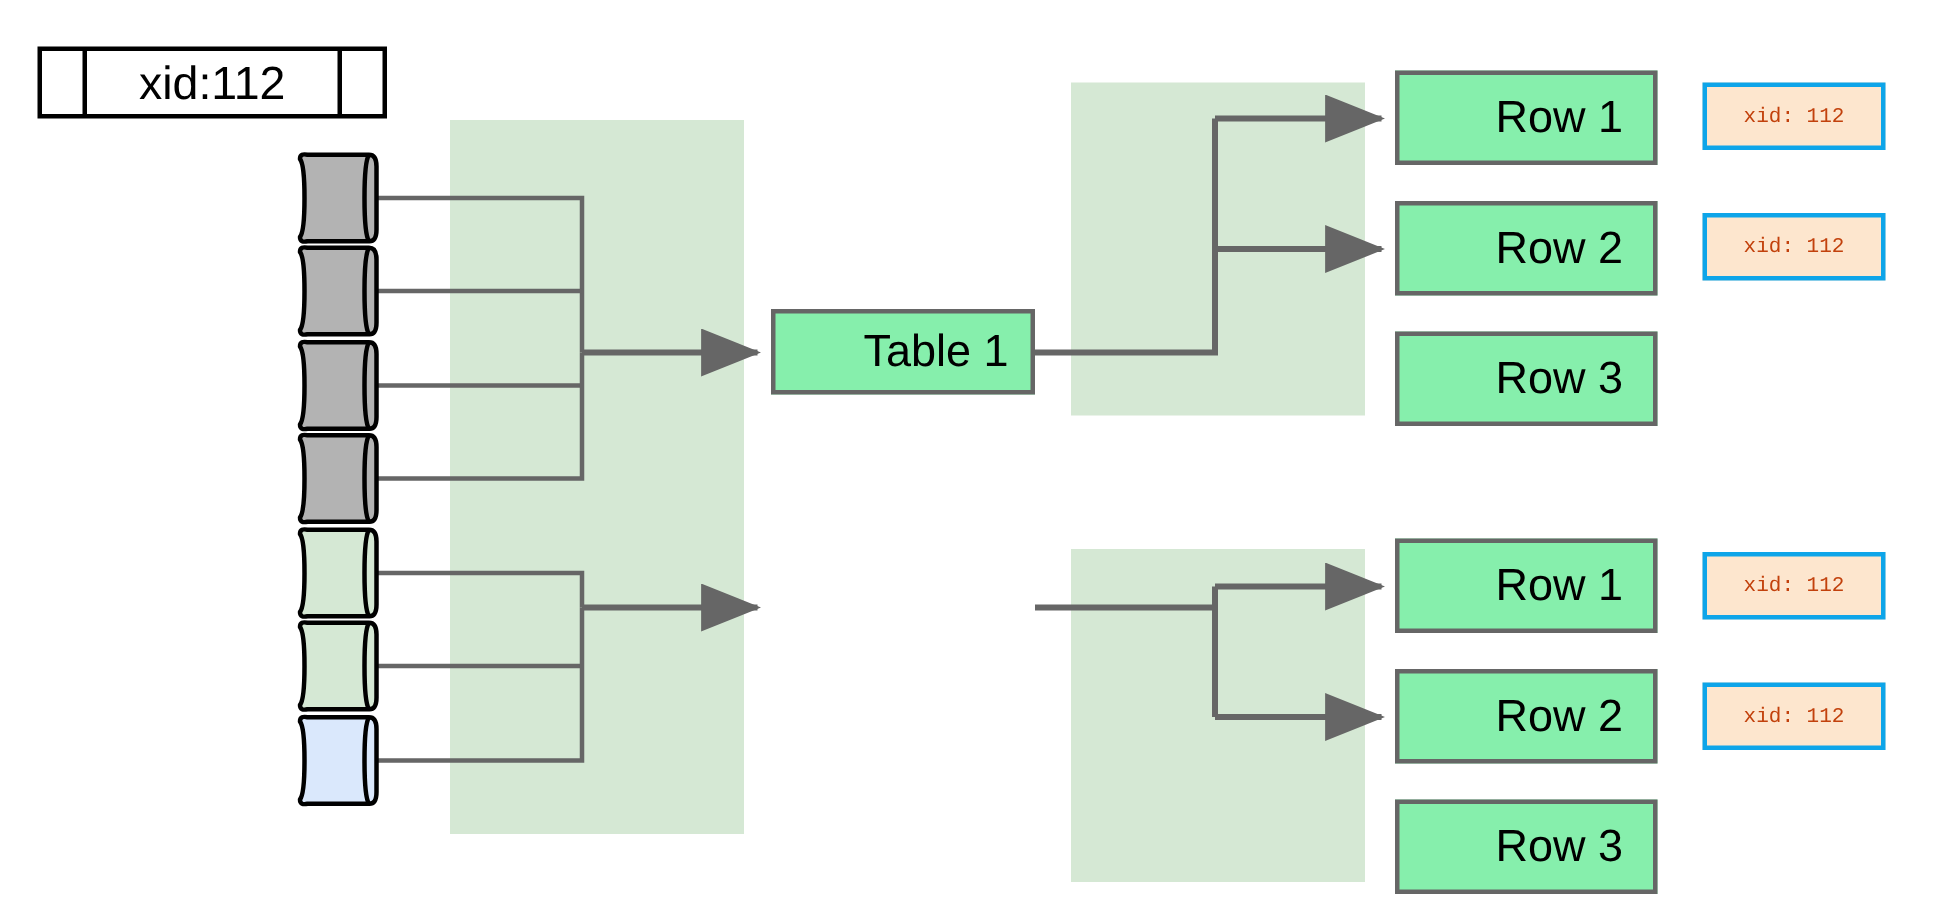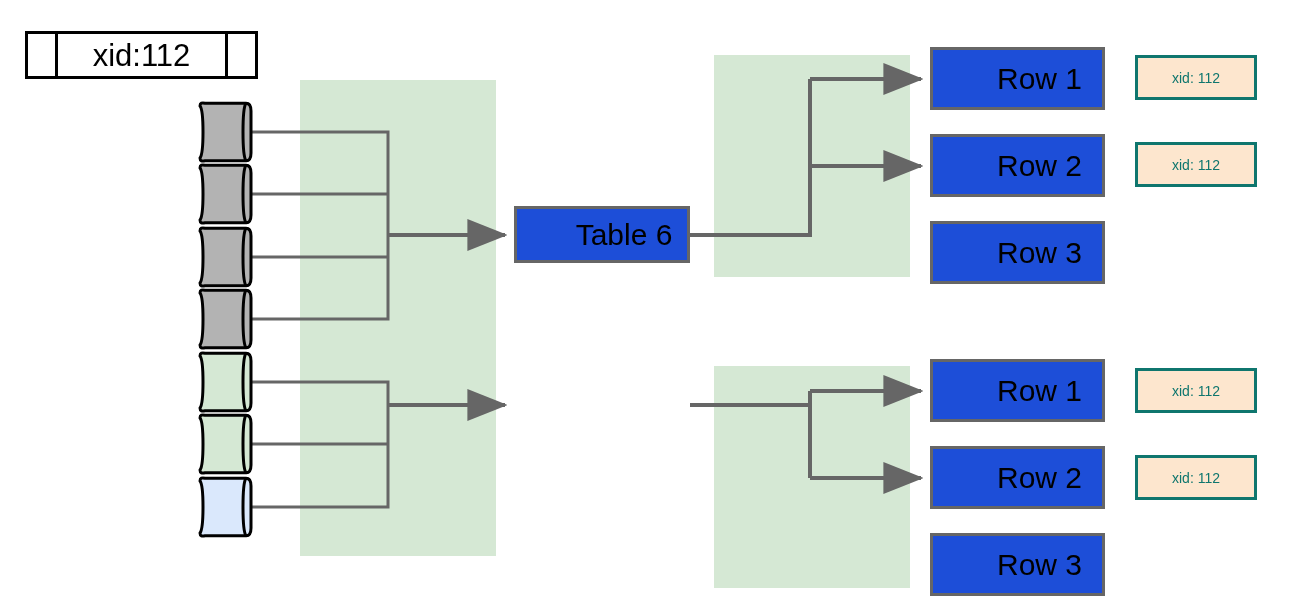"Row 1" .box { background: #1d4ed8 -> #86efac }
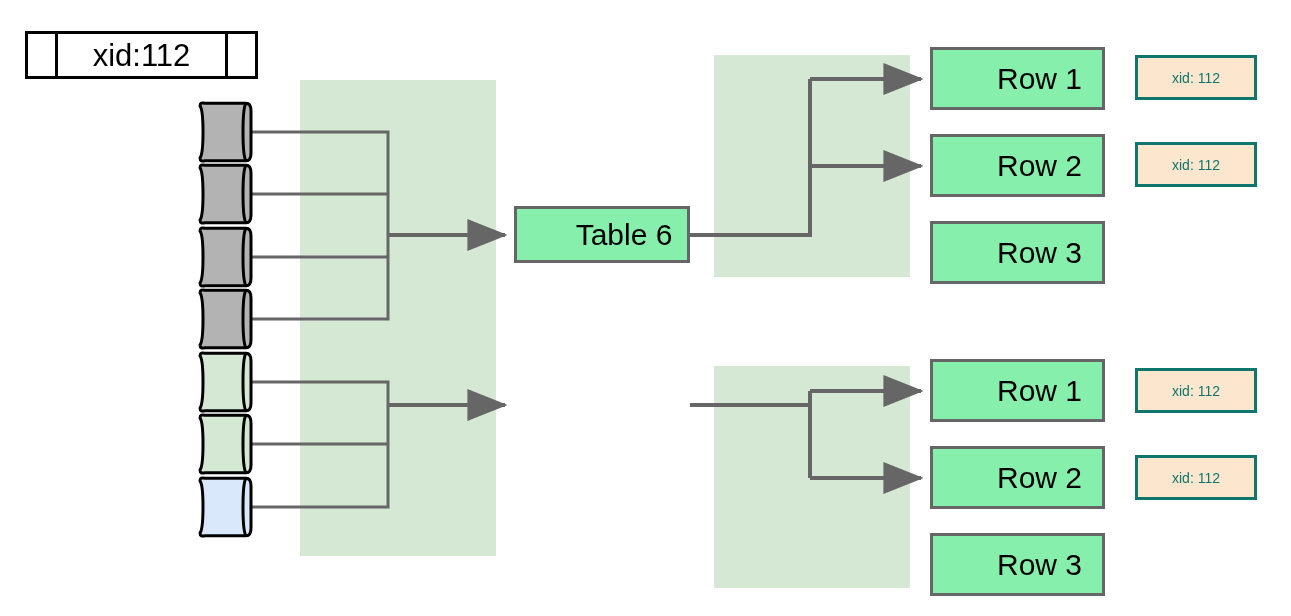"xid: 112" .tag { border: 3px solid #0f766e -> 3px solid #0ea5e9; color: #0f766e -> #c2410c; font-family: none -> Liberation Mono, monospace }
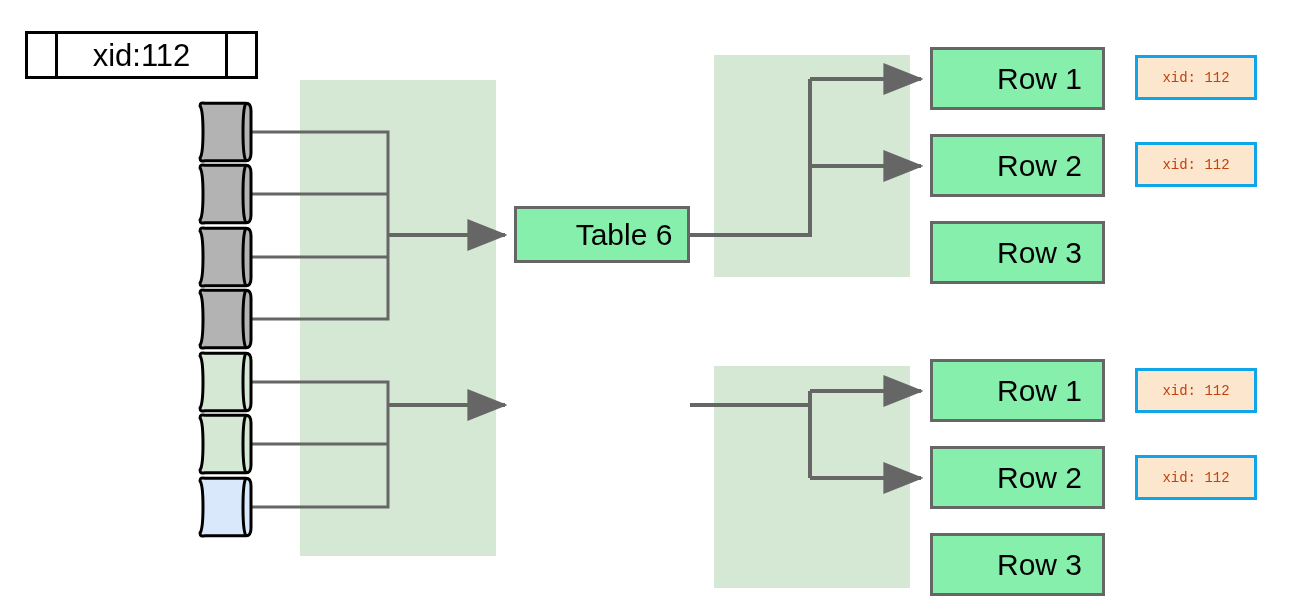"Table 6" div.box { text: 6 -> 1 }
